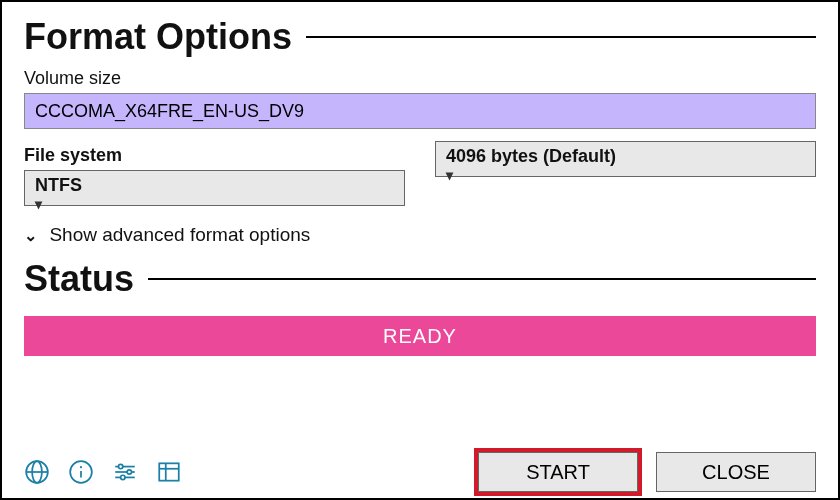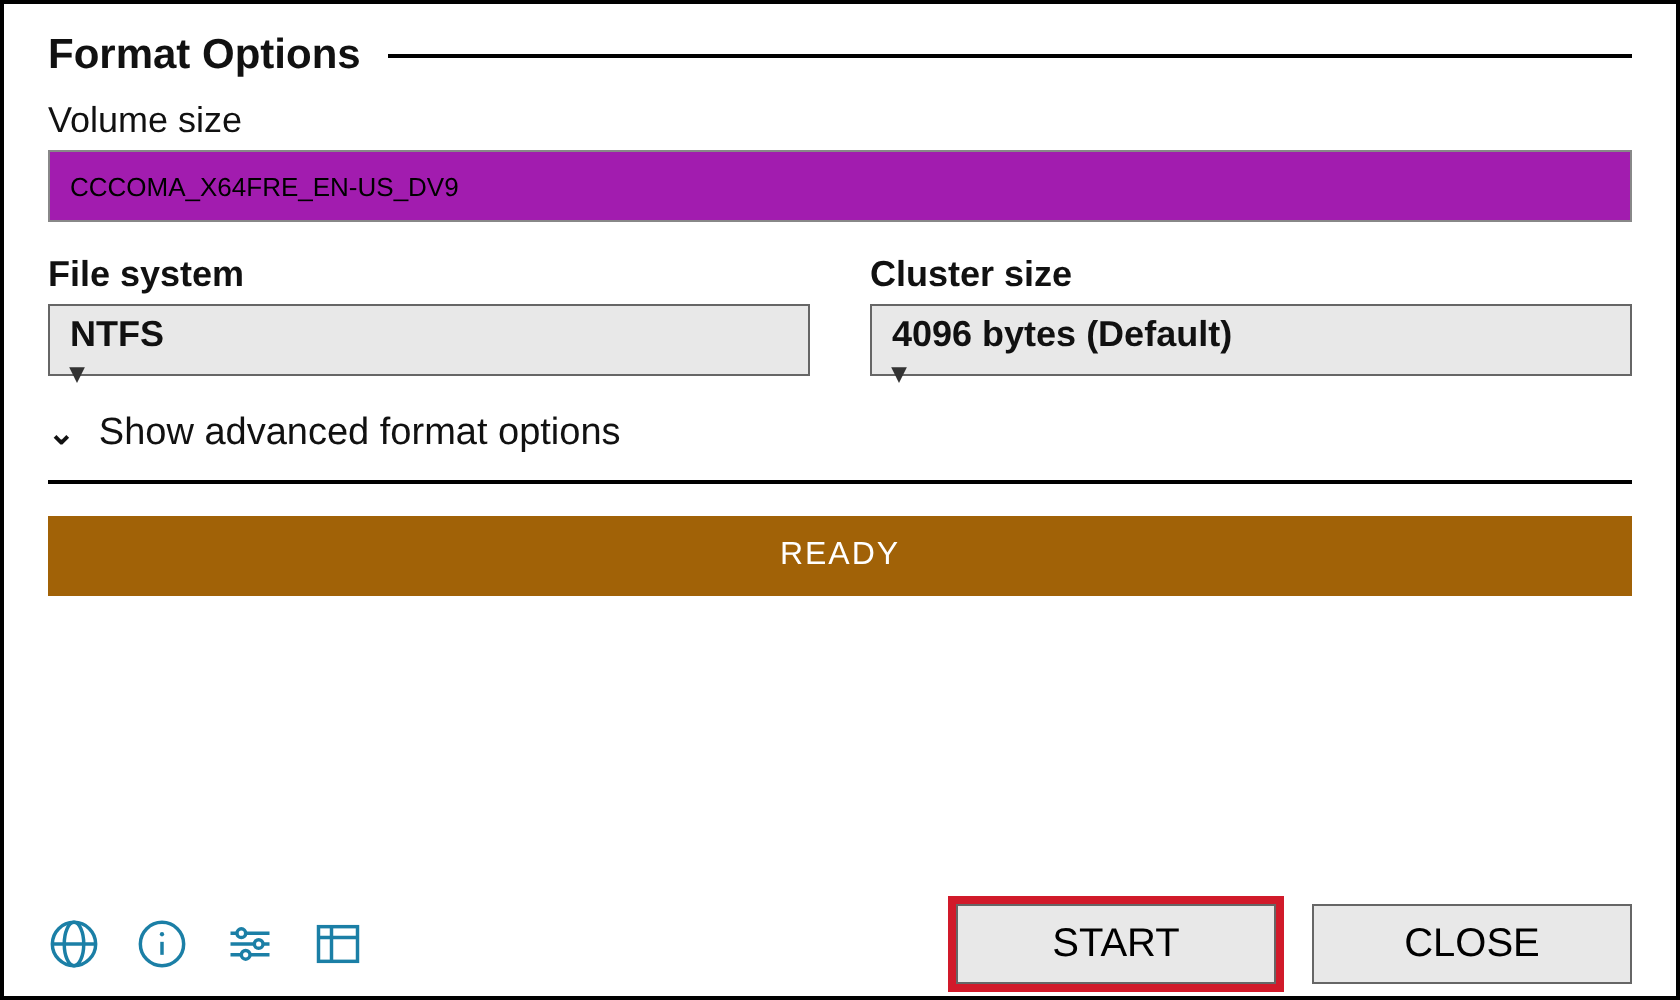"Format Options" .section-title { font-size: 21px -> 36px }
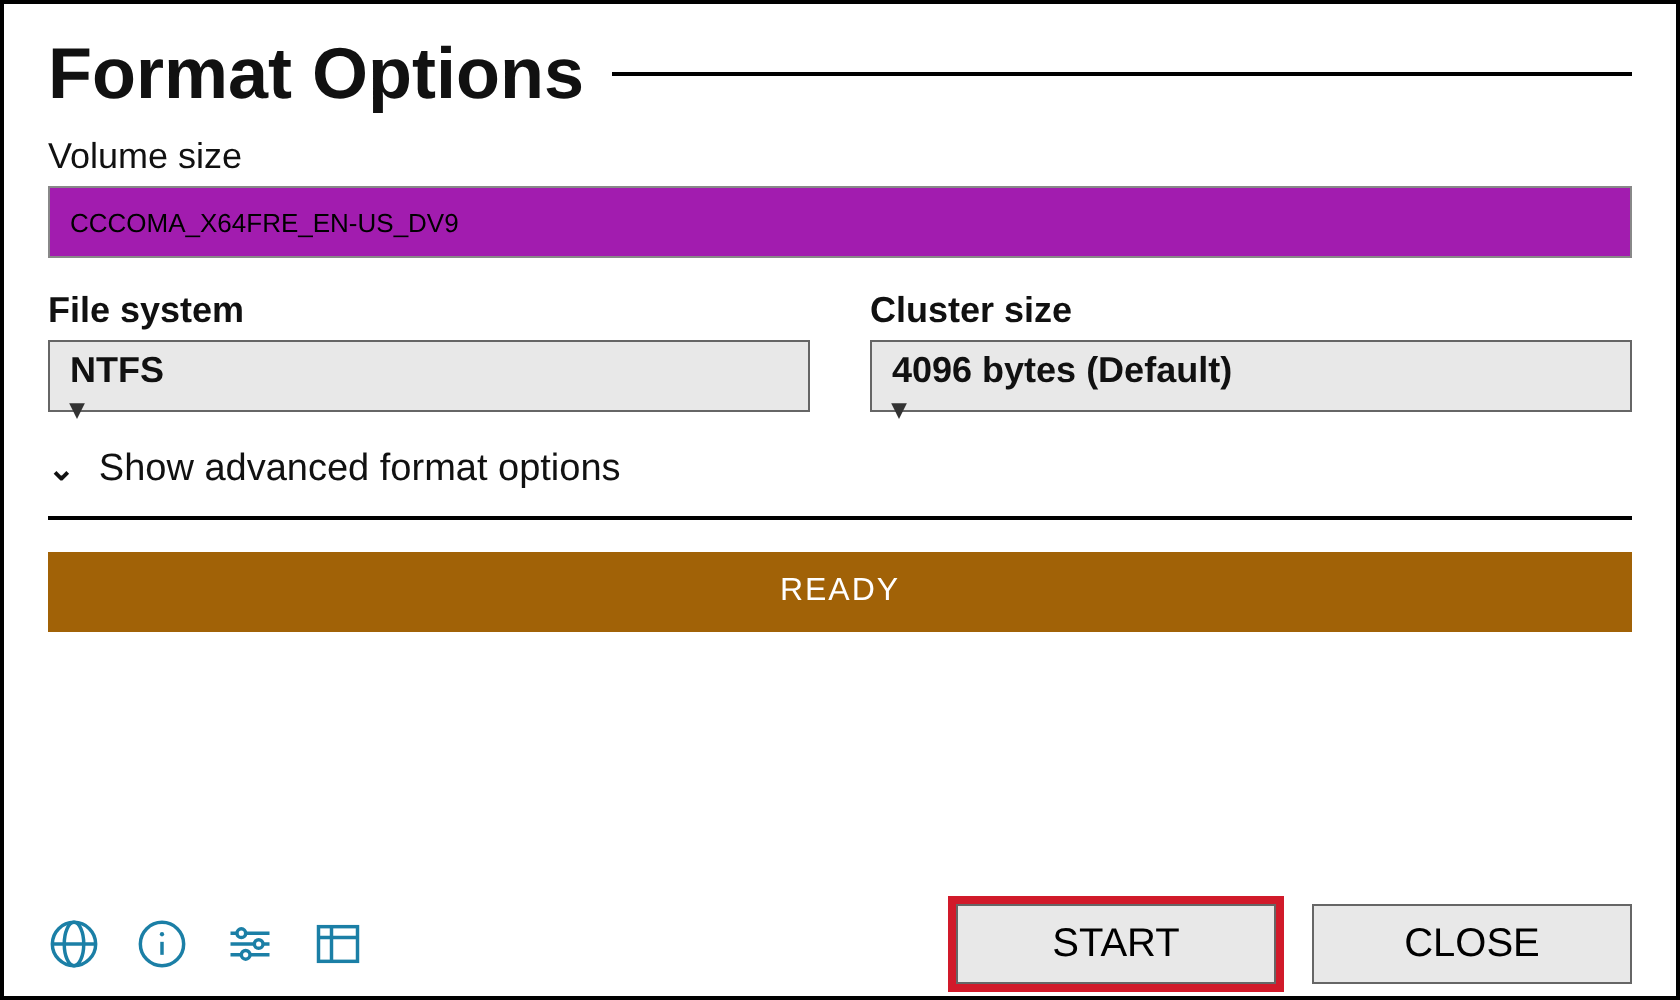"CCCOMA_X64FRE_EN-US_DV9" .text-input { background: #a21caf -> #c4b5fd; font-size: 13px -> 18px }
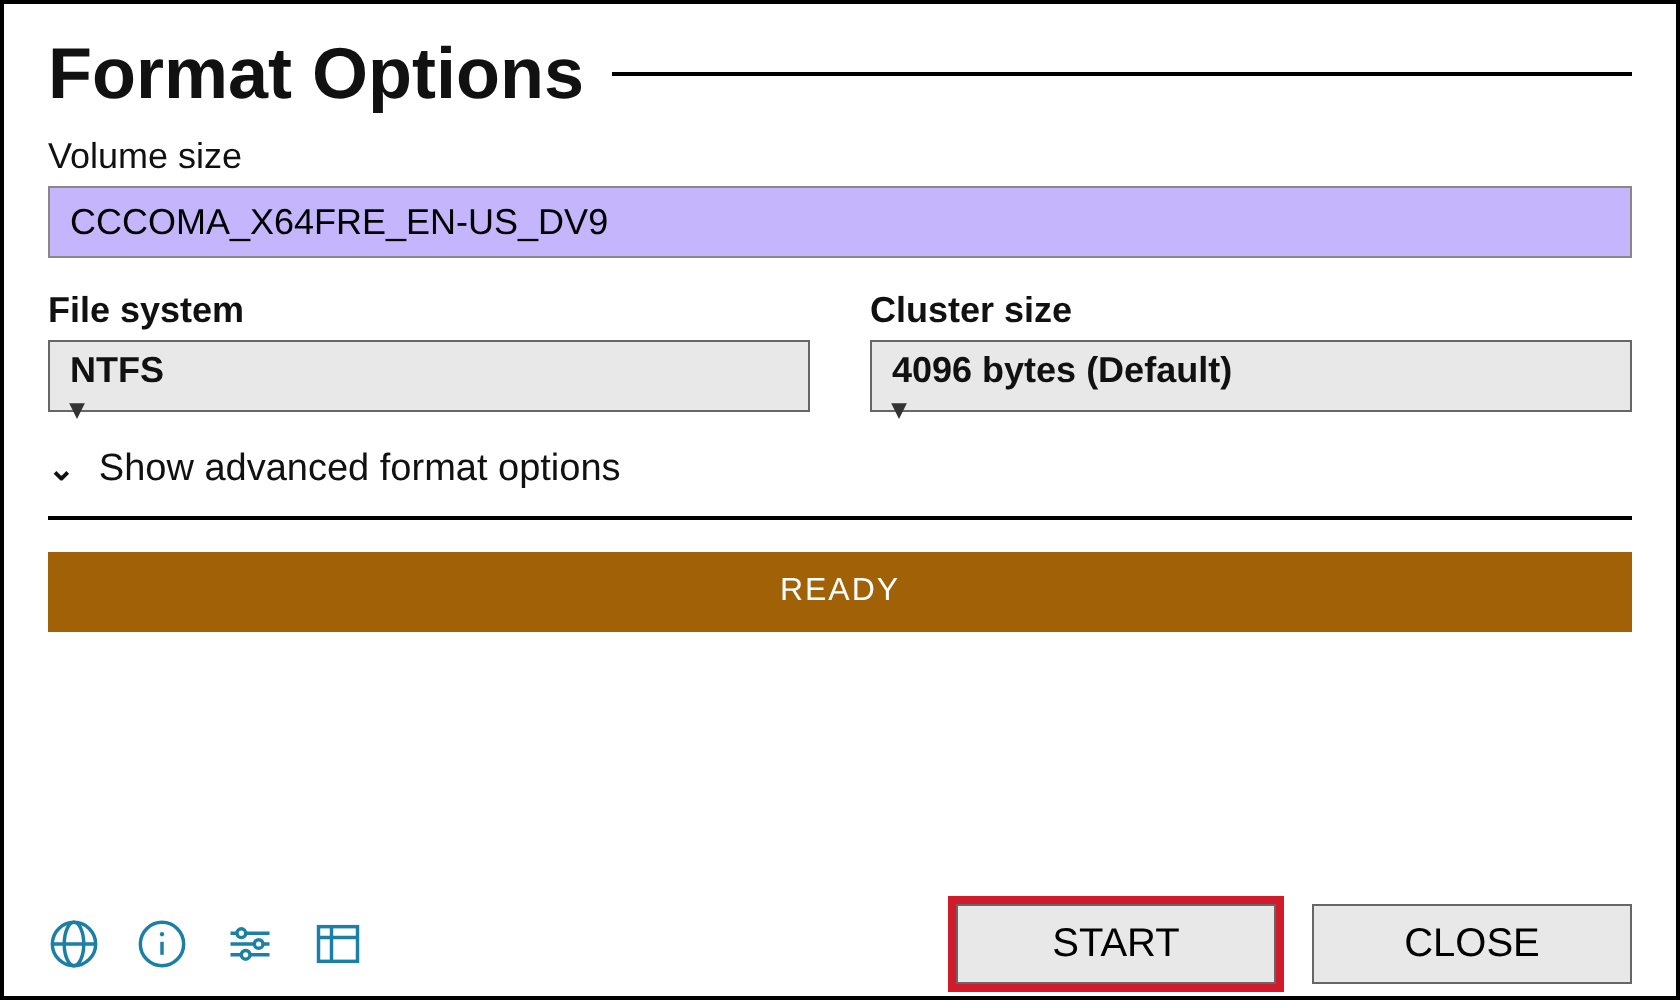"Cluster size" div.field-label { html: <div>Cluster size</div> -> none }
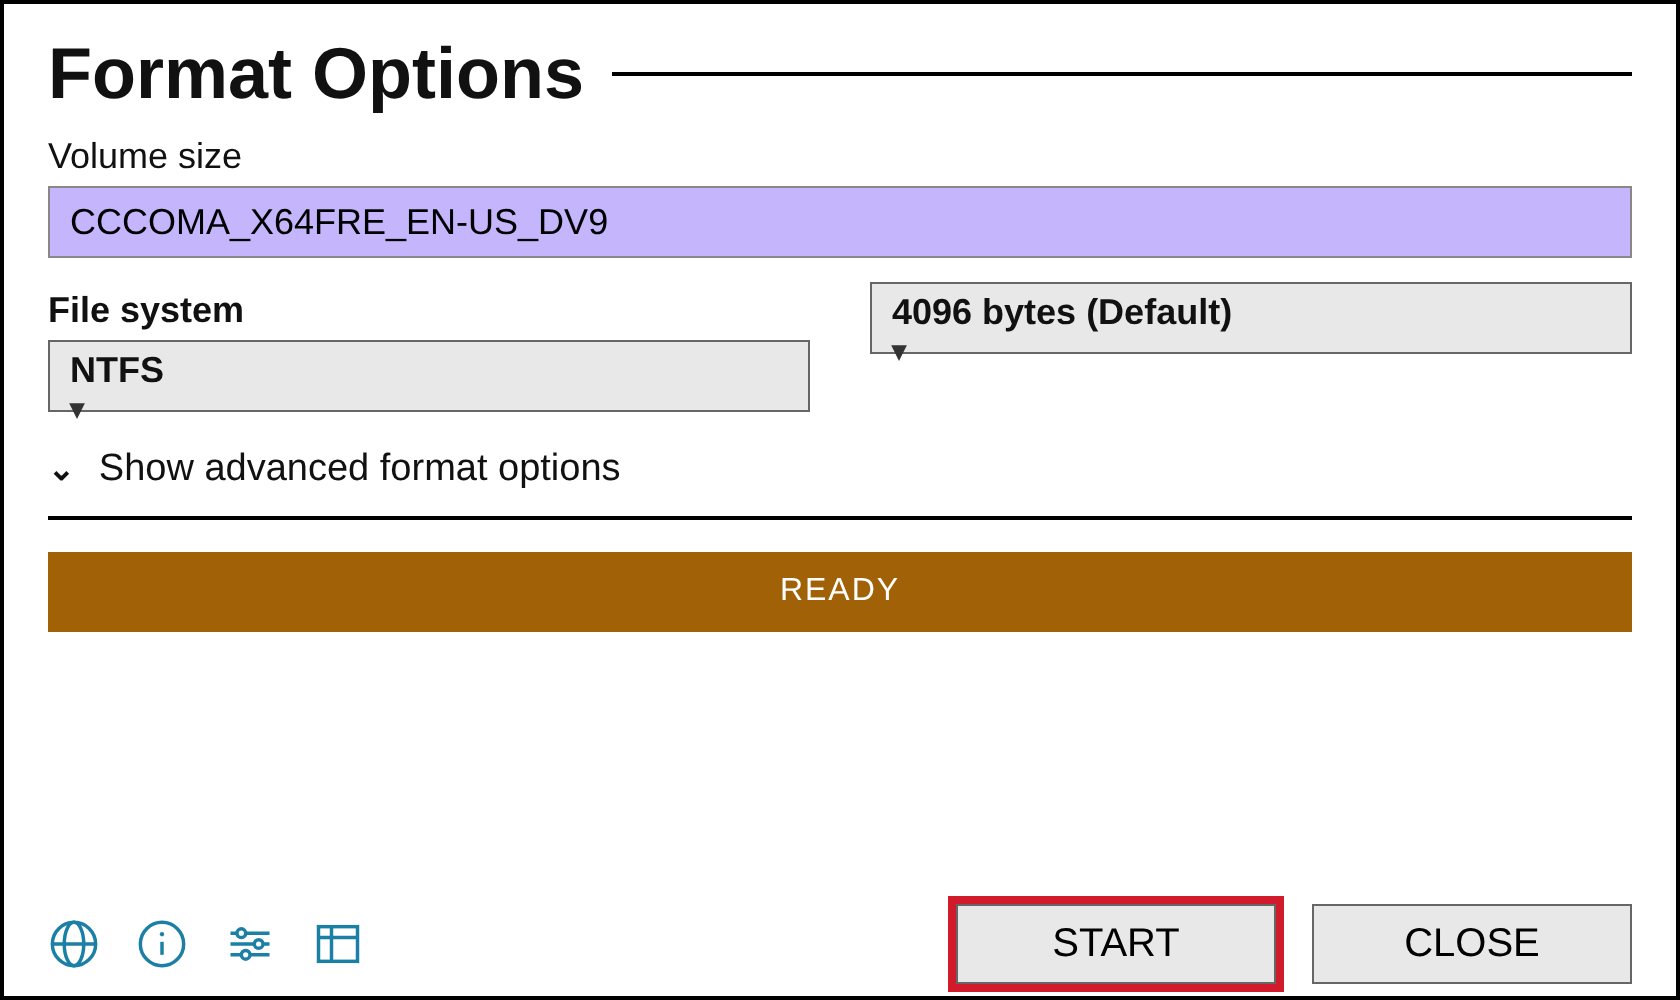"Status" div.section-title { html: none -> <div>Status</div> }
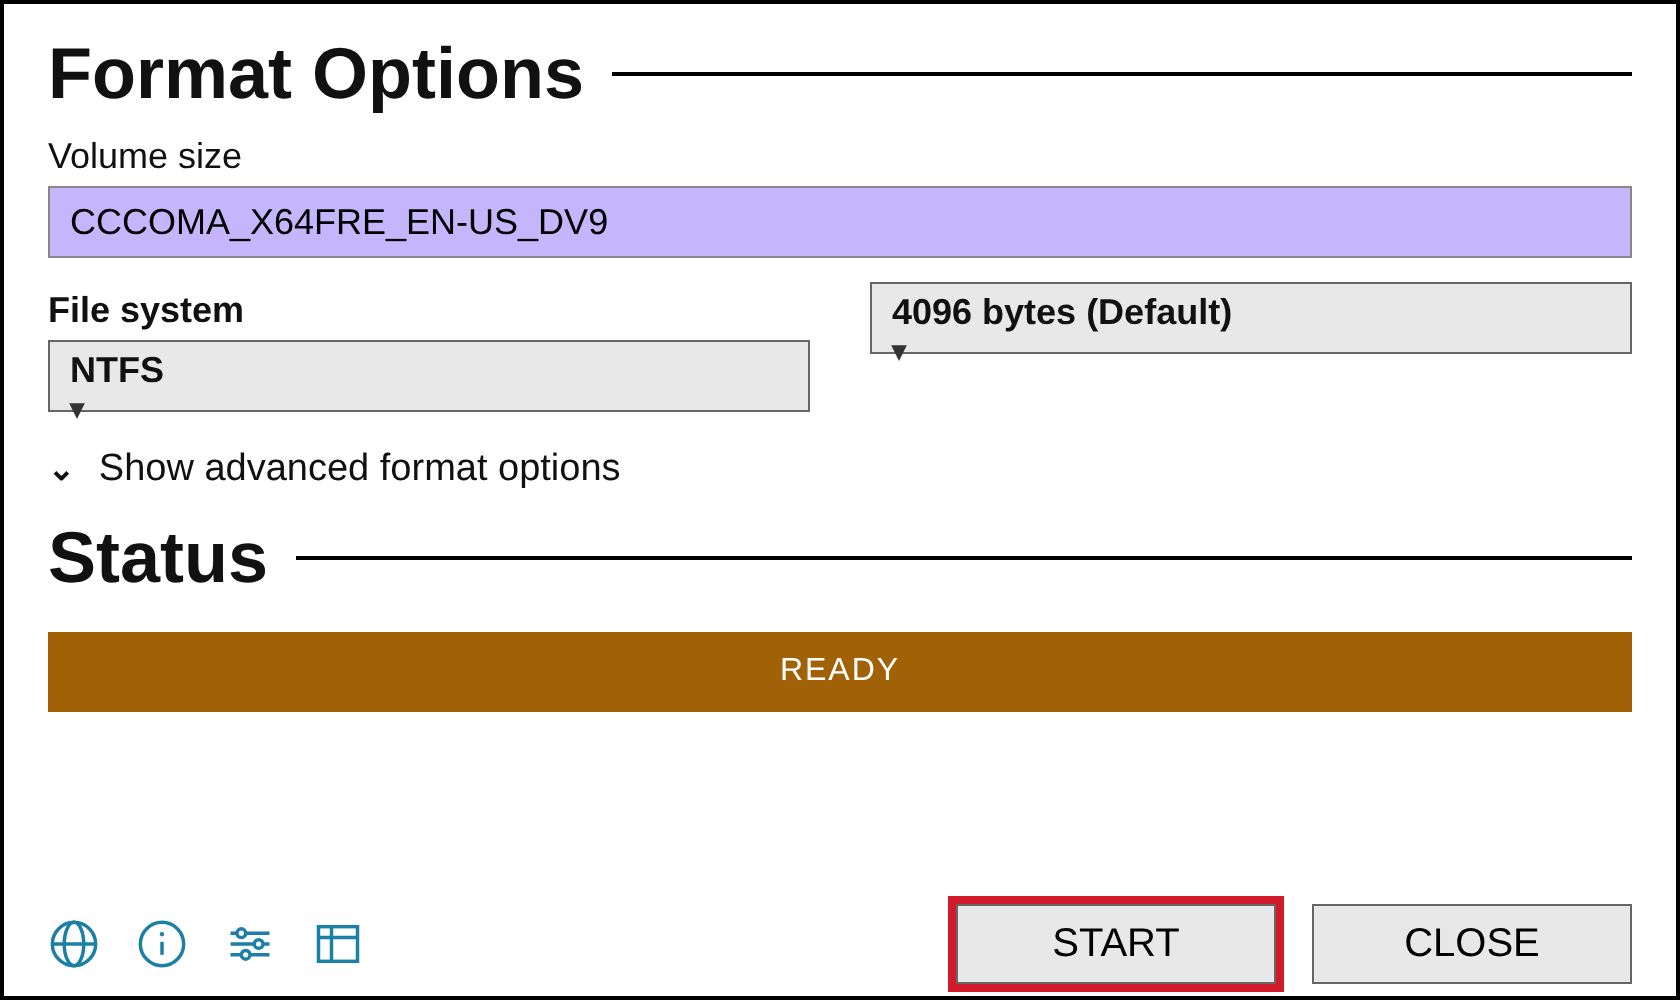"READY" .status-bar { background: #a16207 -> #ec4899; font-size: 16px -> 20px }
